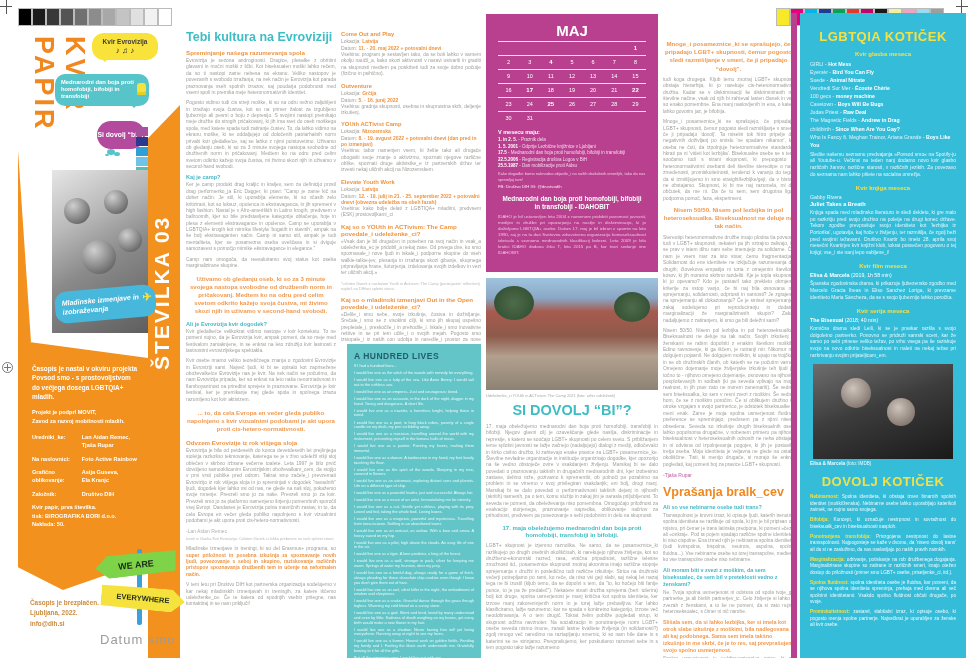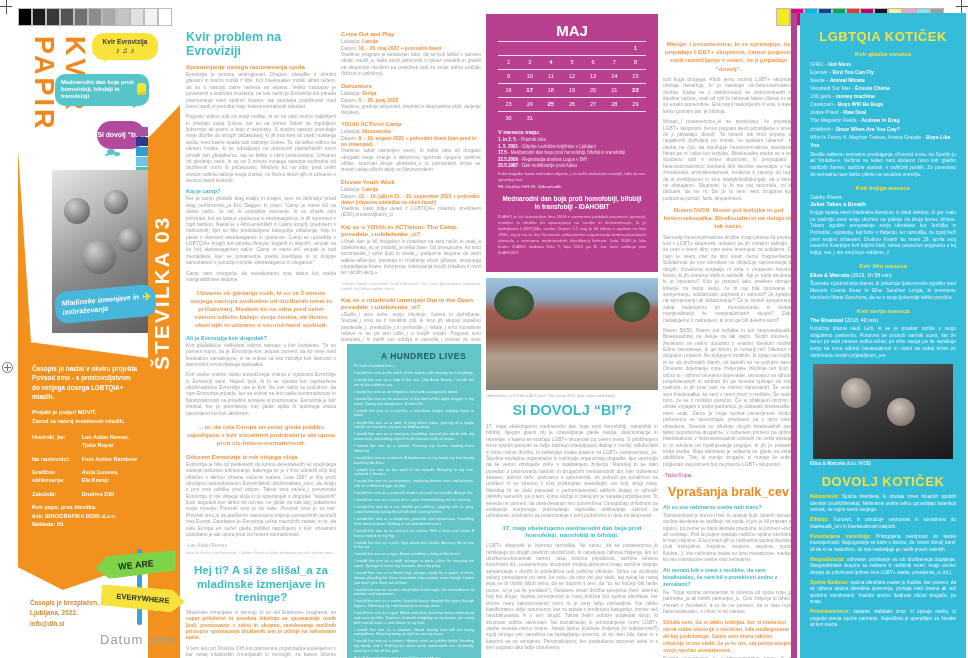"Kvir problem na Evroviziji" div.h-main { text: Kvir problem -> Tebi kultura }
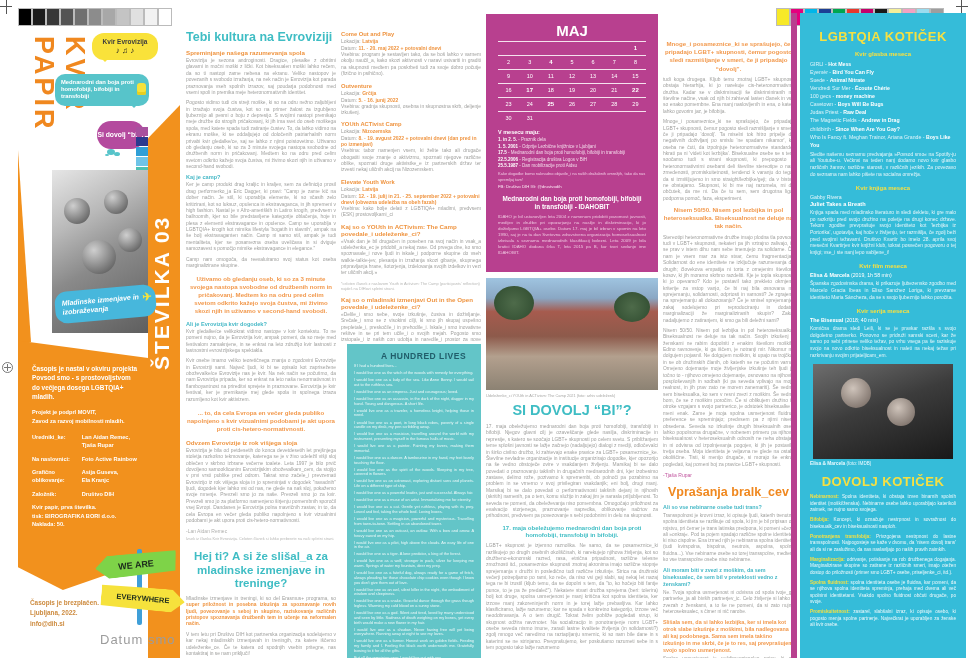"A HUNDRED LIVES" .poem-title { margin-left: 27px -> none }
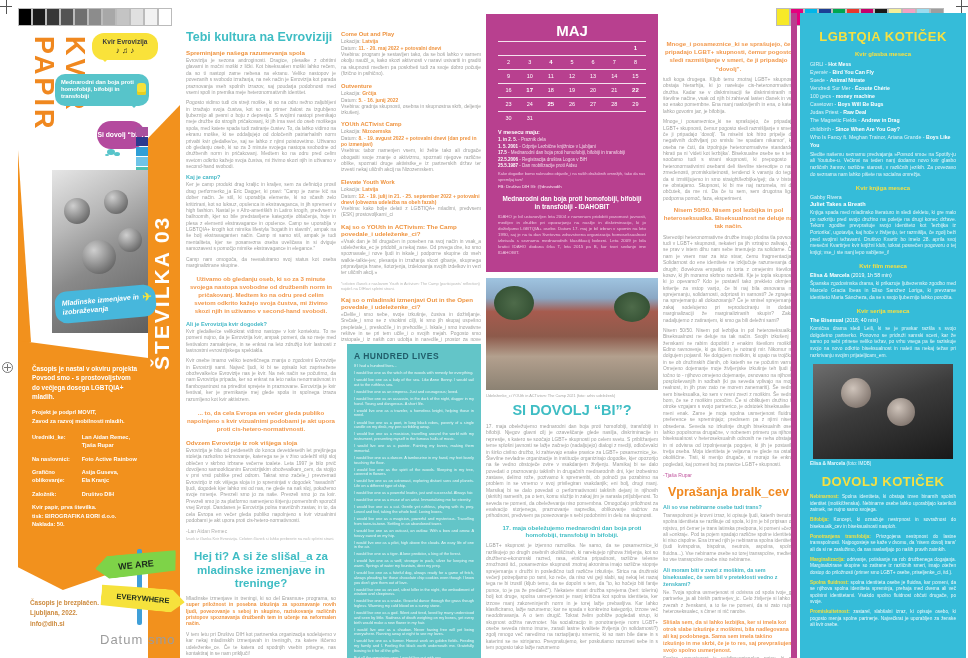"Vprašanja bralk_cev" .vb-head { text-align: center -> left }
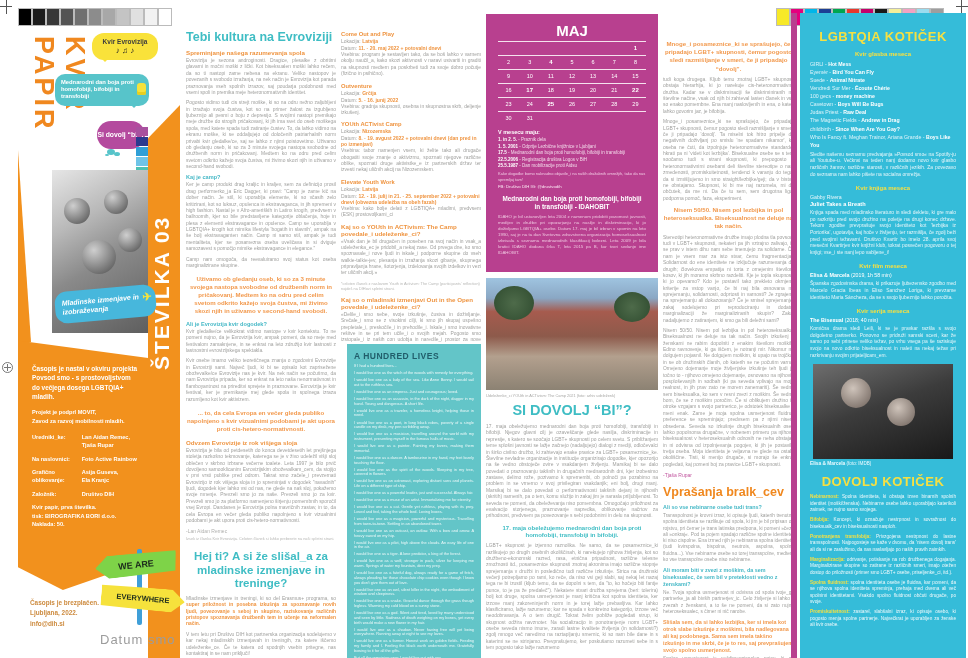"Hej ti? A si že" div.h-teal-big { html: <div>Hej ti? A si že slišal_a za mladinske izmenjave in treninge?</div> -> none }
